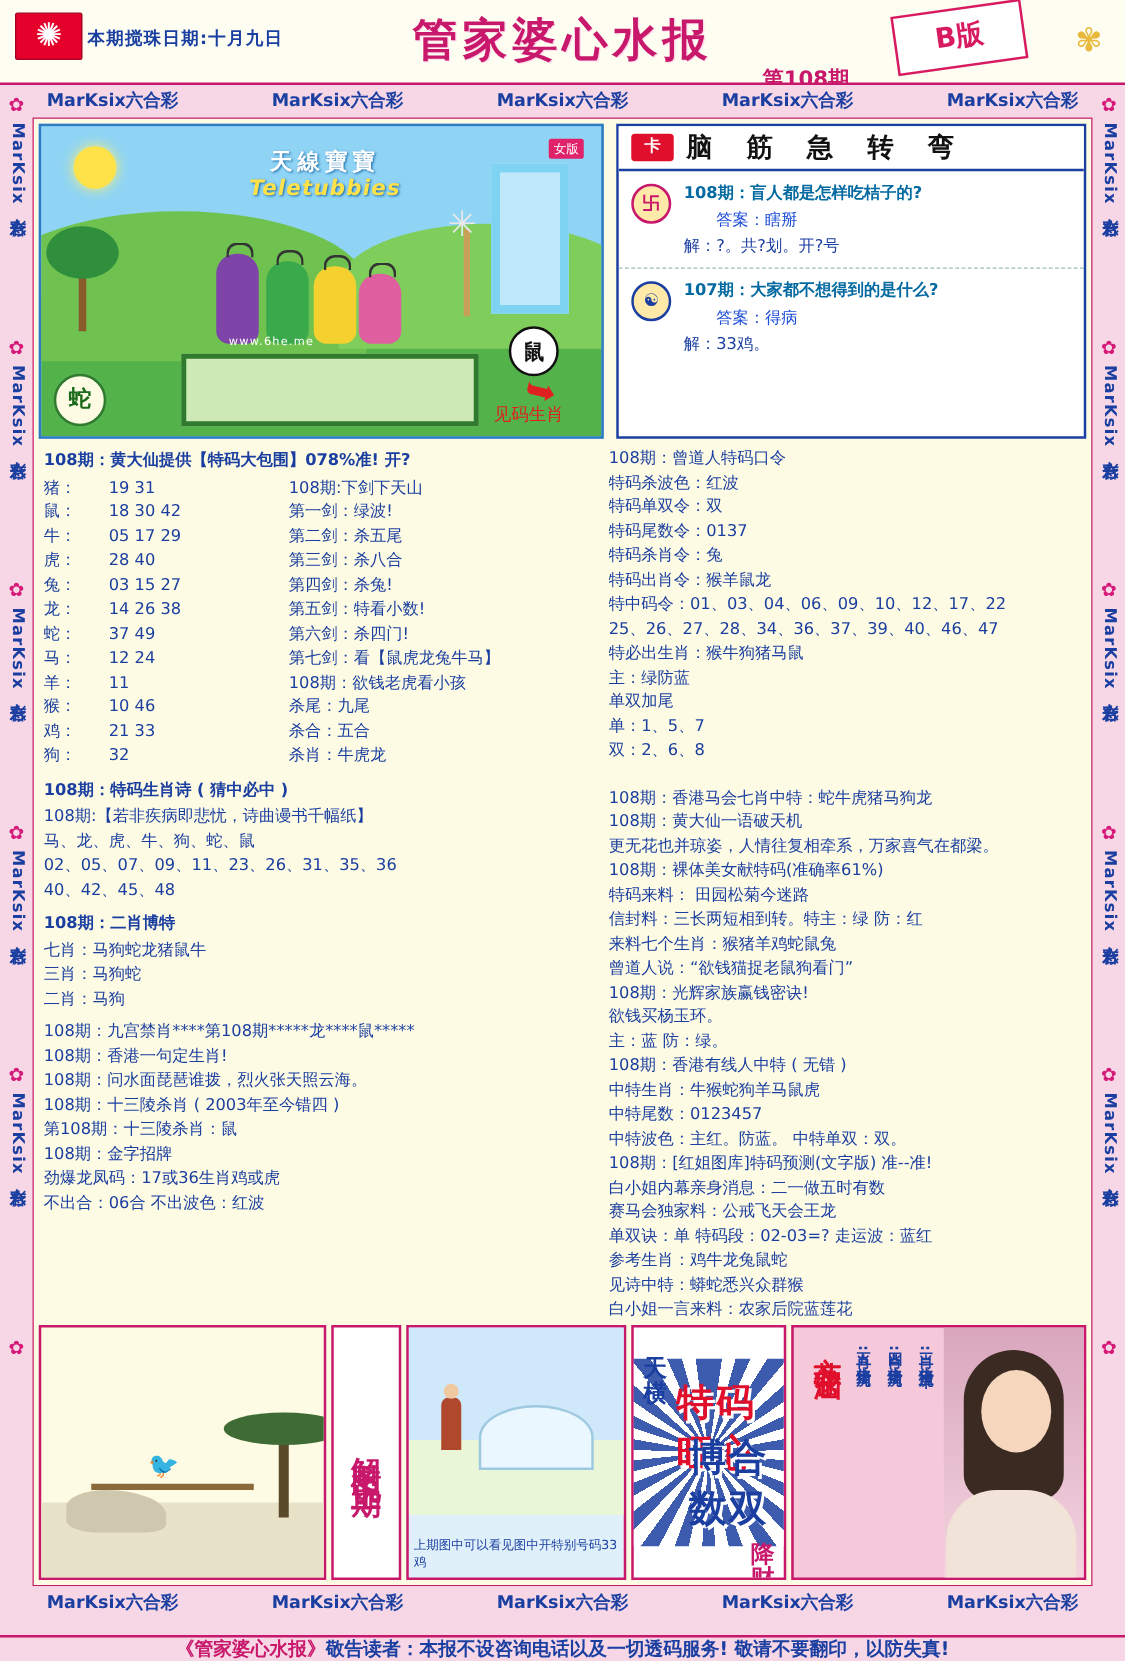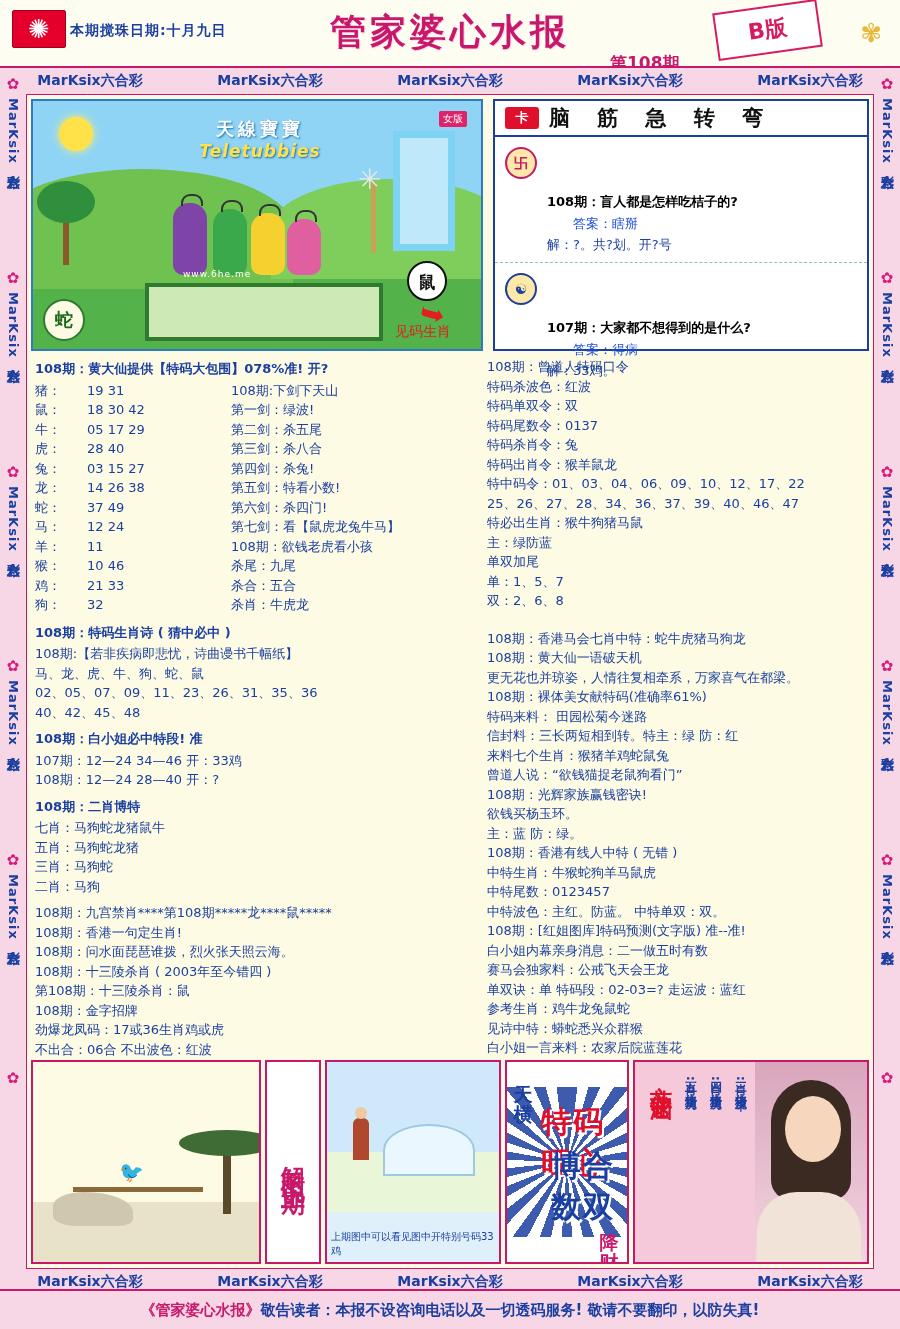"108期：盲人都是怎样吃桔子的?" .rq { color: #000000 -> #0369a1; margin-top: 48px -> none }
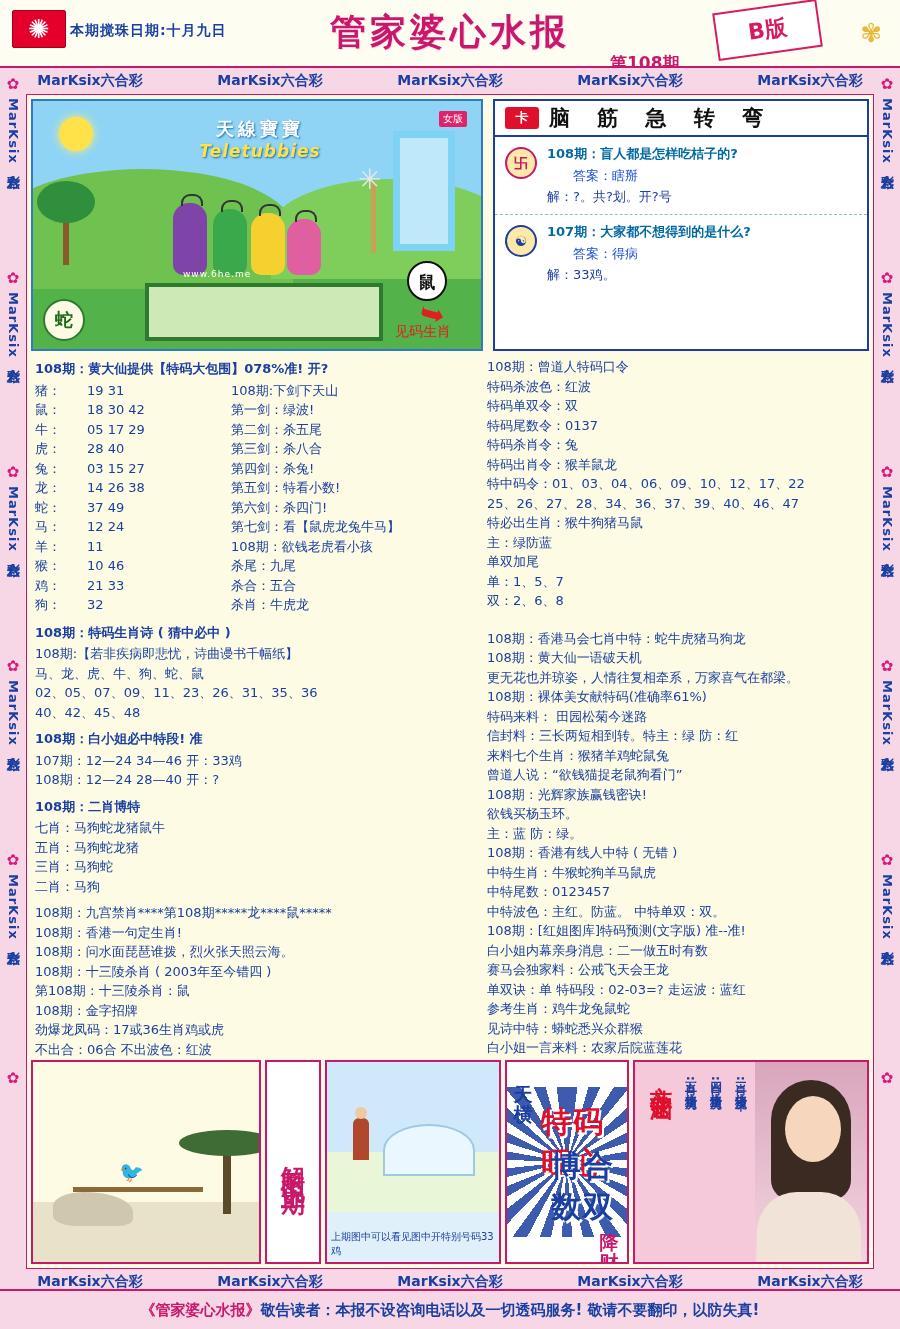"108期：白小姐必中特段! 准" div.blk { html: <div> <div>108期：白小姐必中特段! 准</div> <div>107期：12—24 34—46 开：33鸡</div> <div>108期：12—24 28—40 开：?</div> </div> -> none }
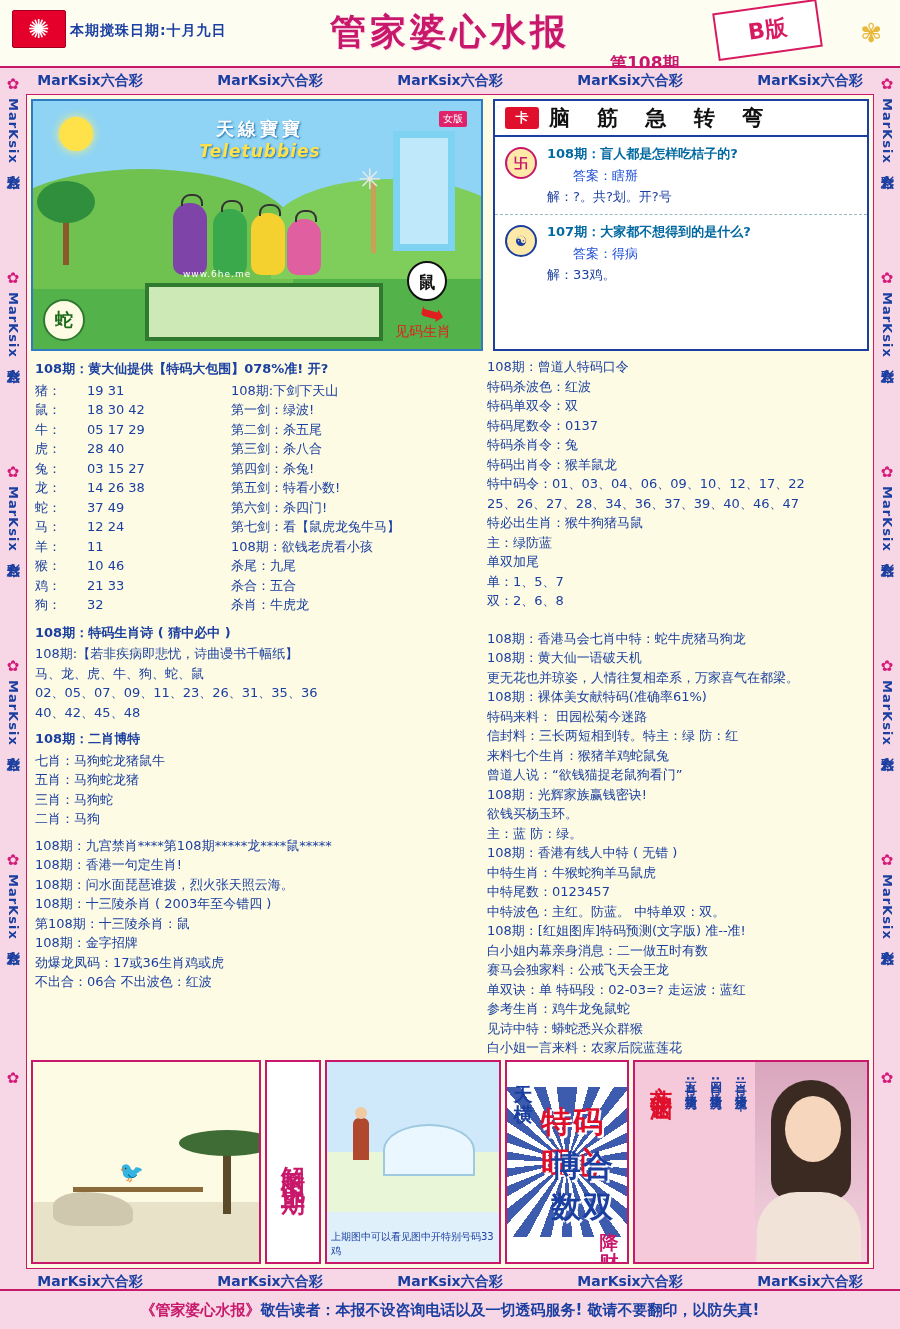"五肖：马狗蛇龙猪" div { html: <div>五肖：马狗蛇龙猪</div> -> none }
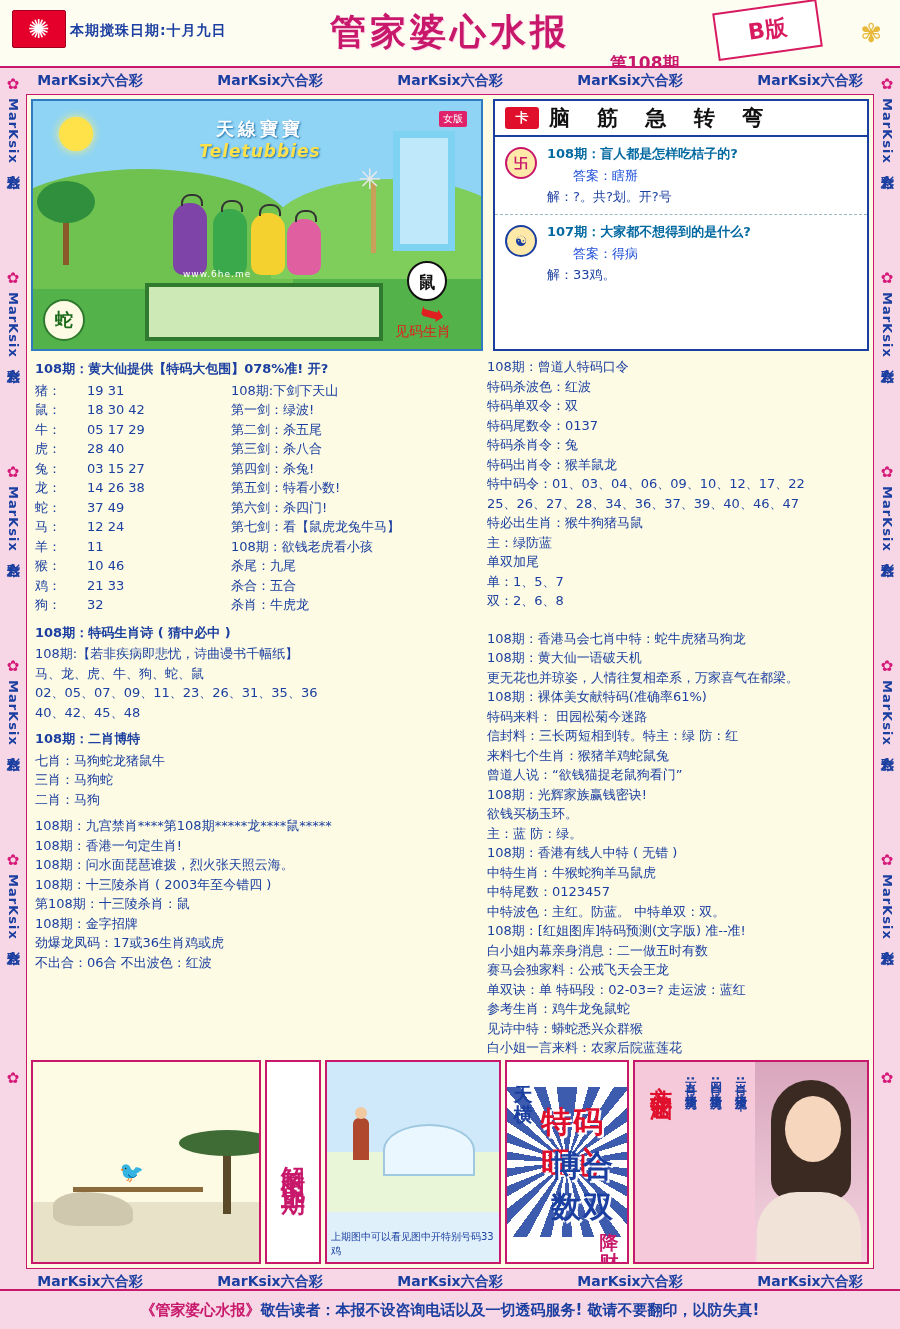"《管家婆心水报》" .footer { height: 40px -> 21px }
